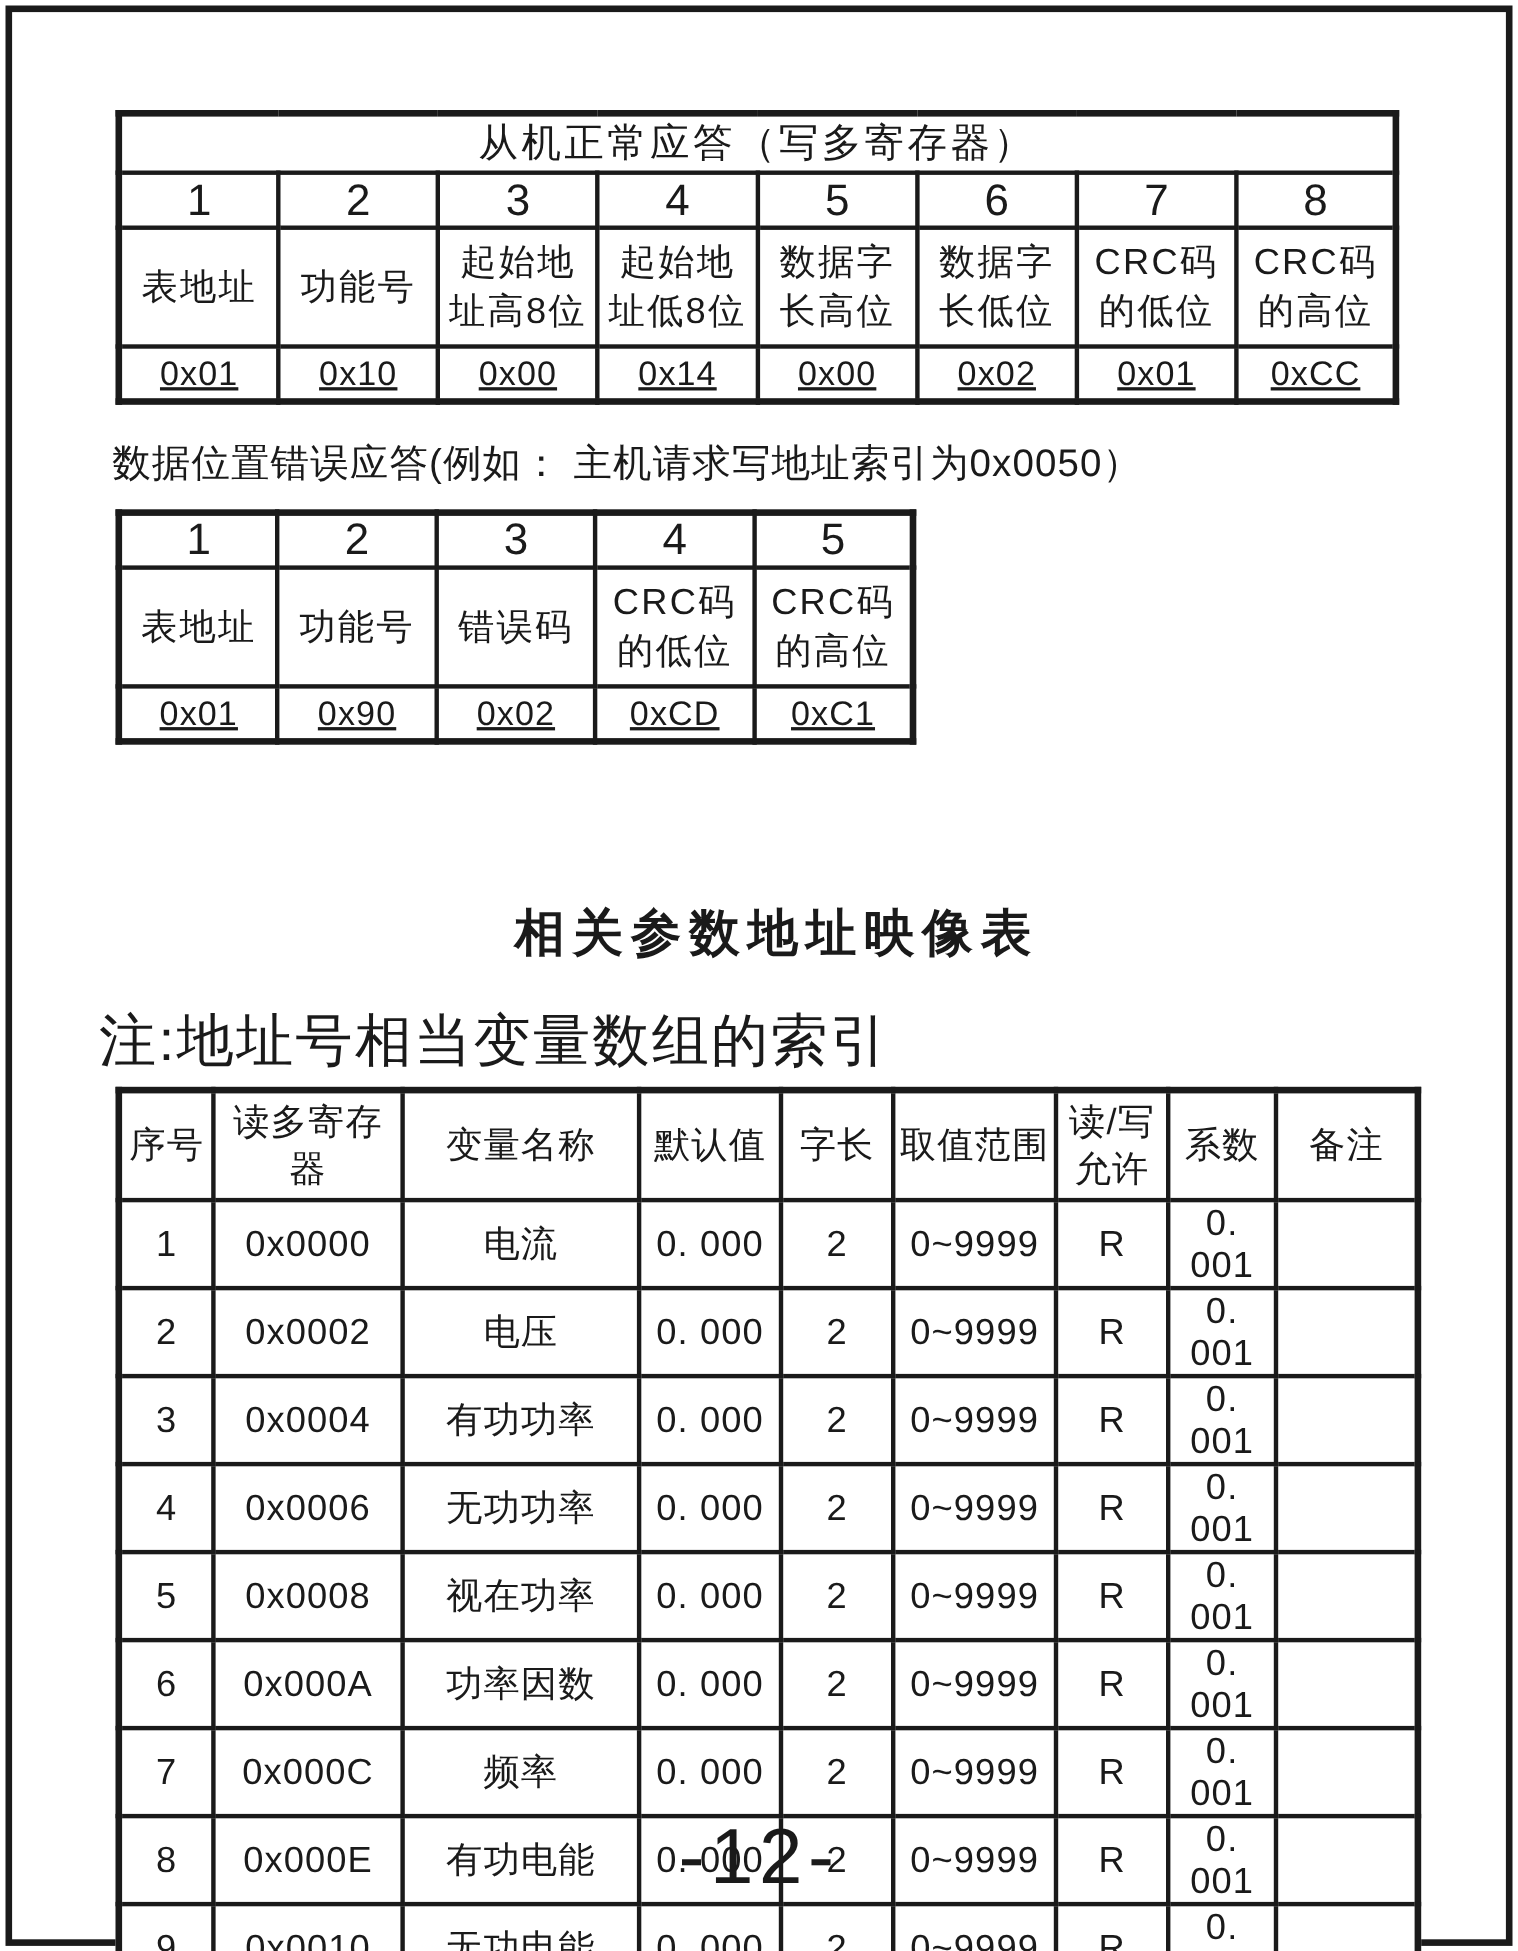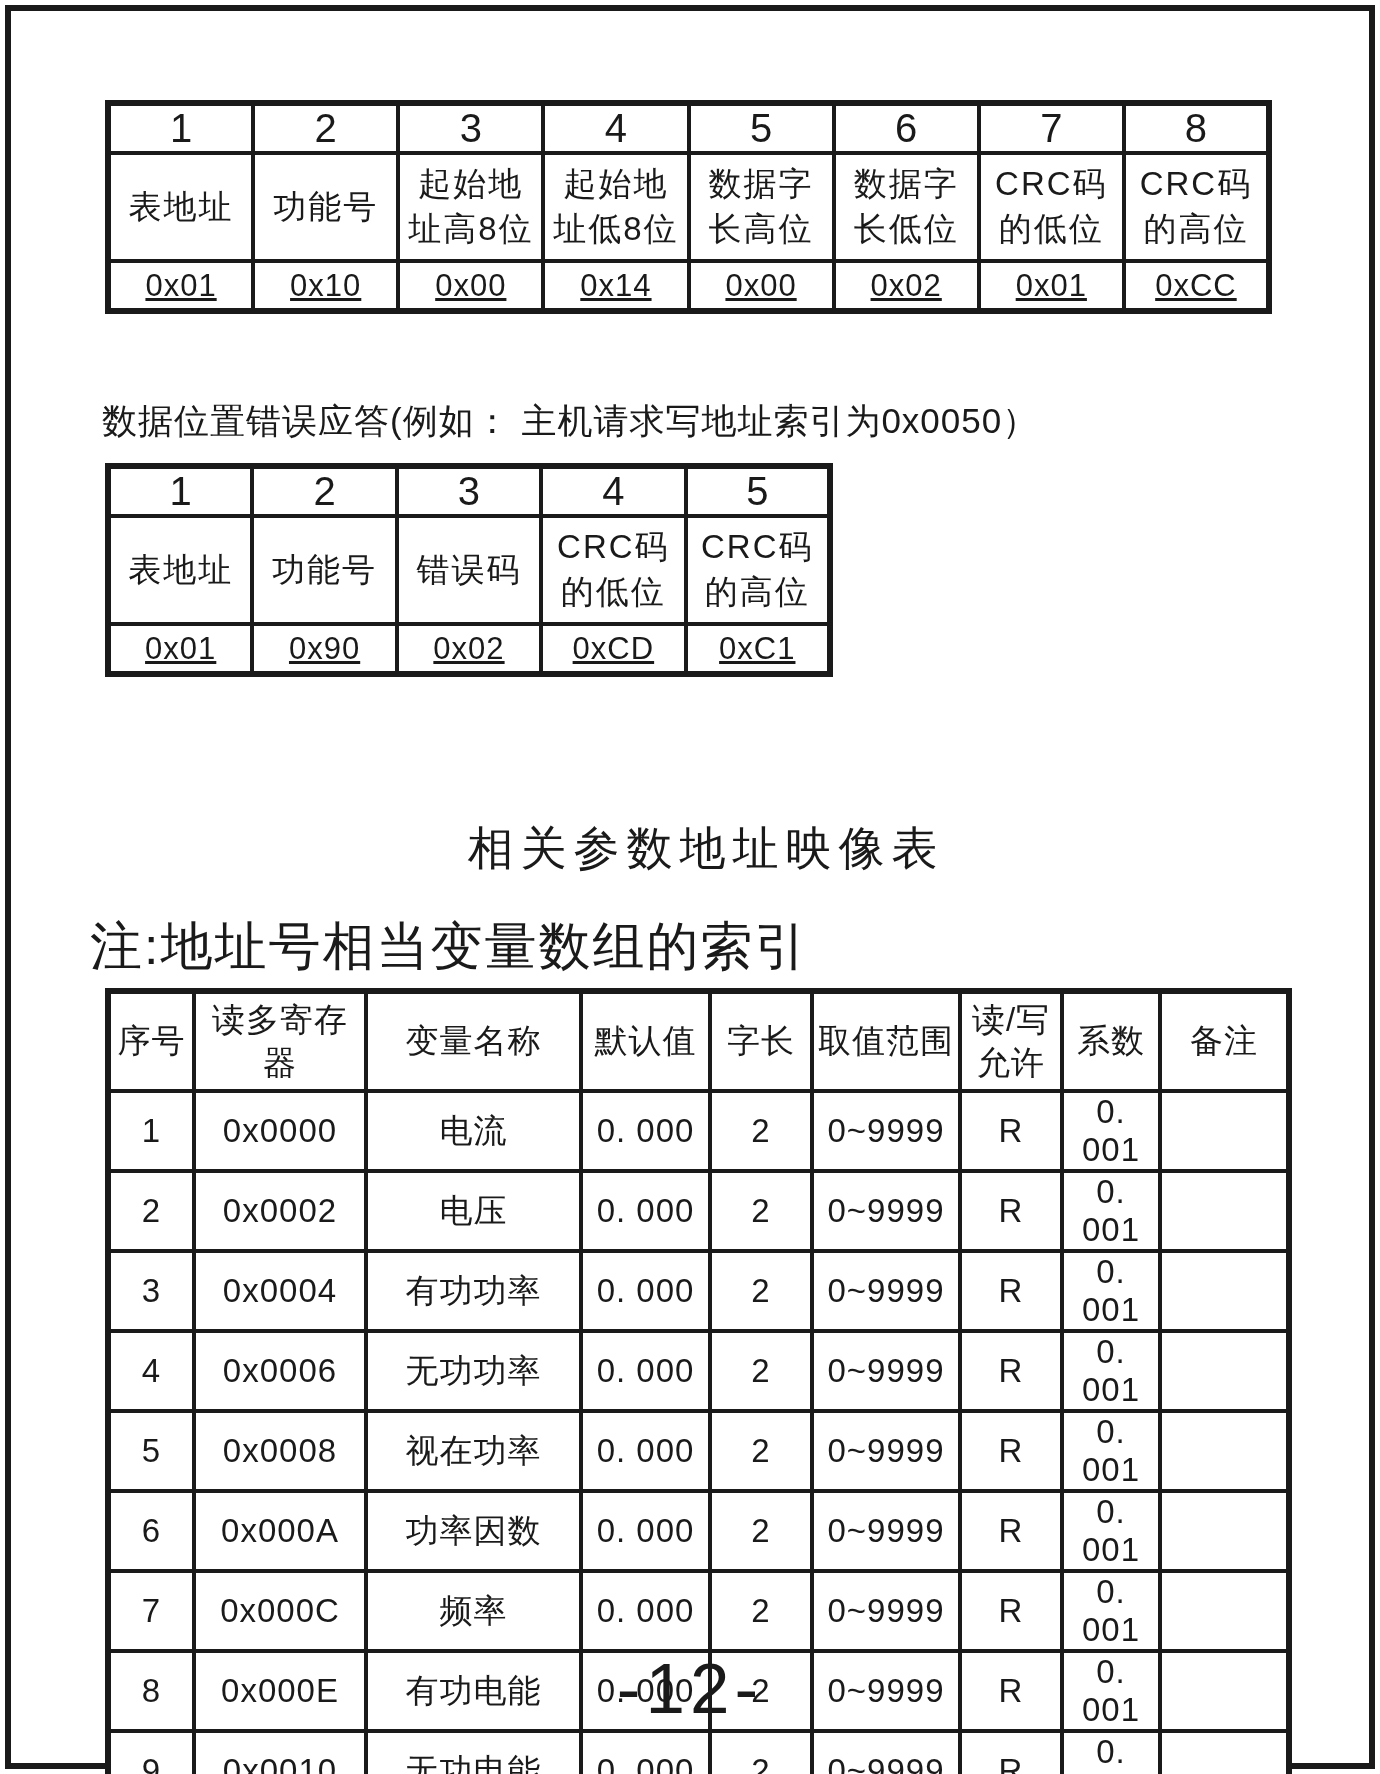"从机正常应答（写多寄存器）" tr { html: none -> <tr> <td>从机正常应答（写多寄存器）</td> </tr> }
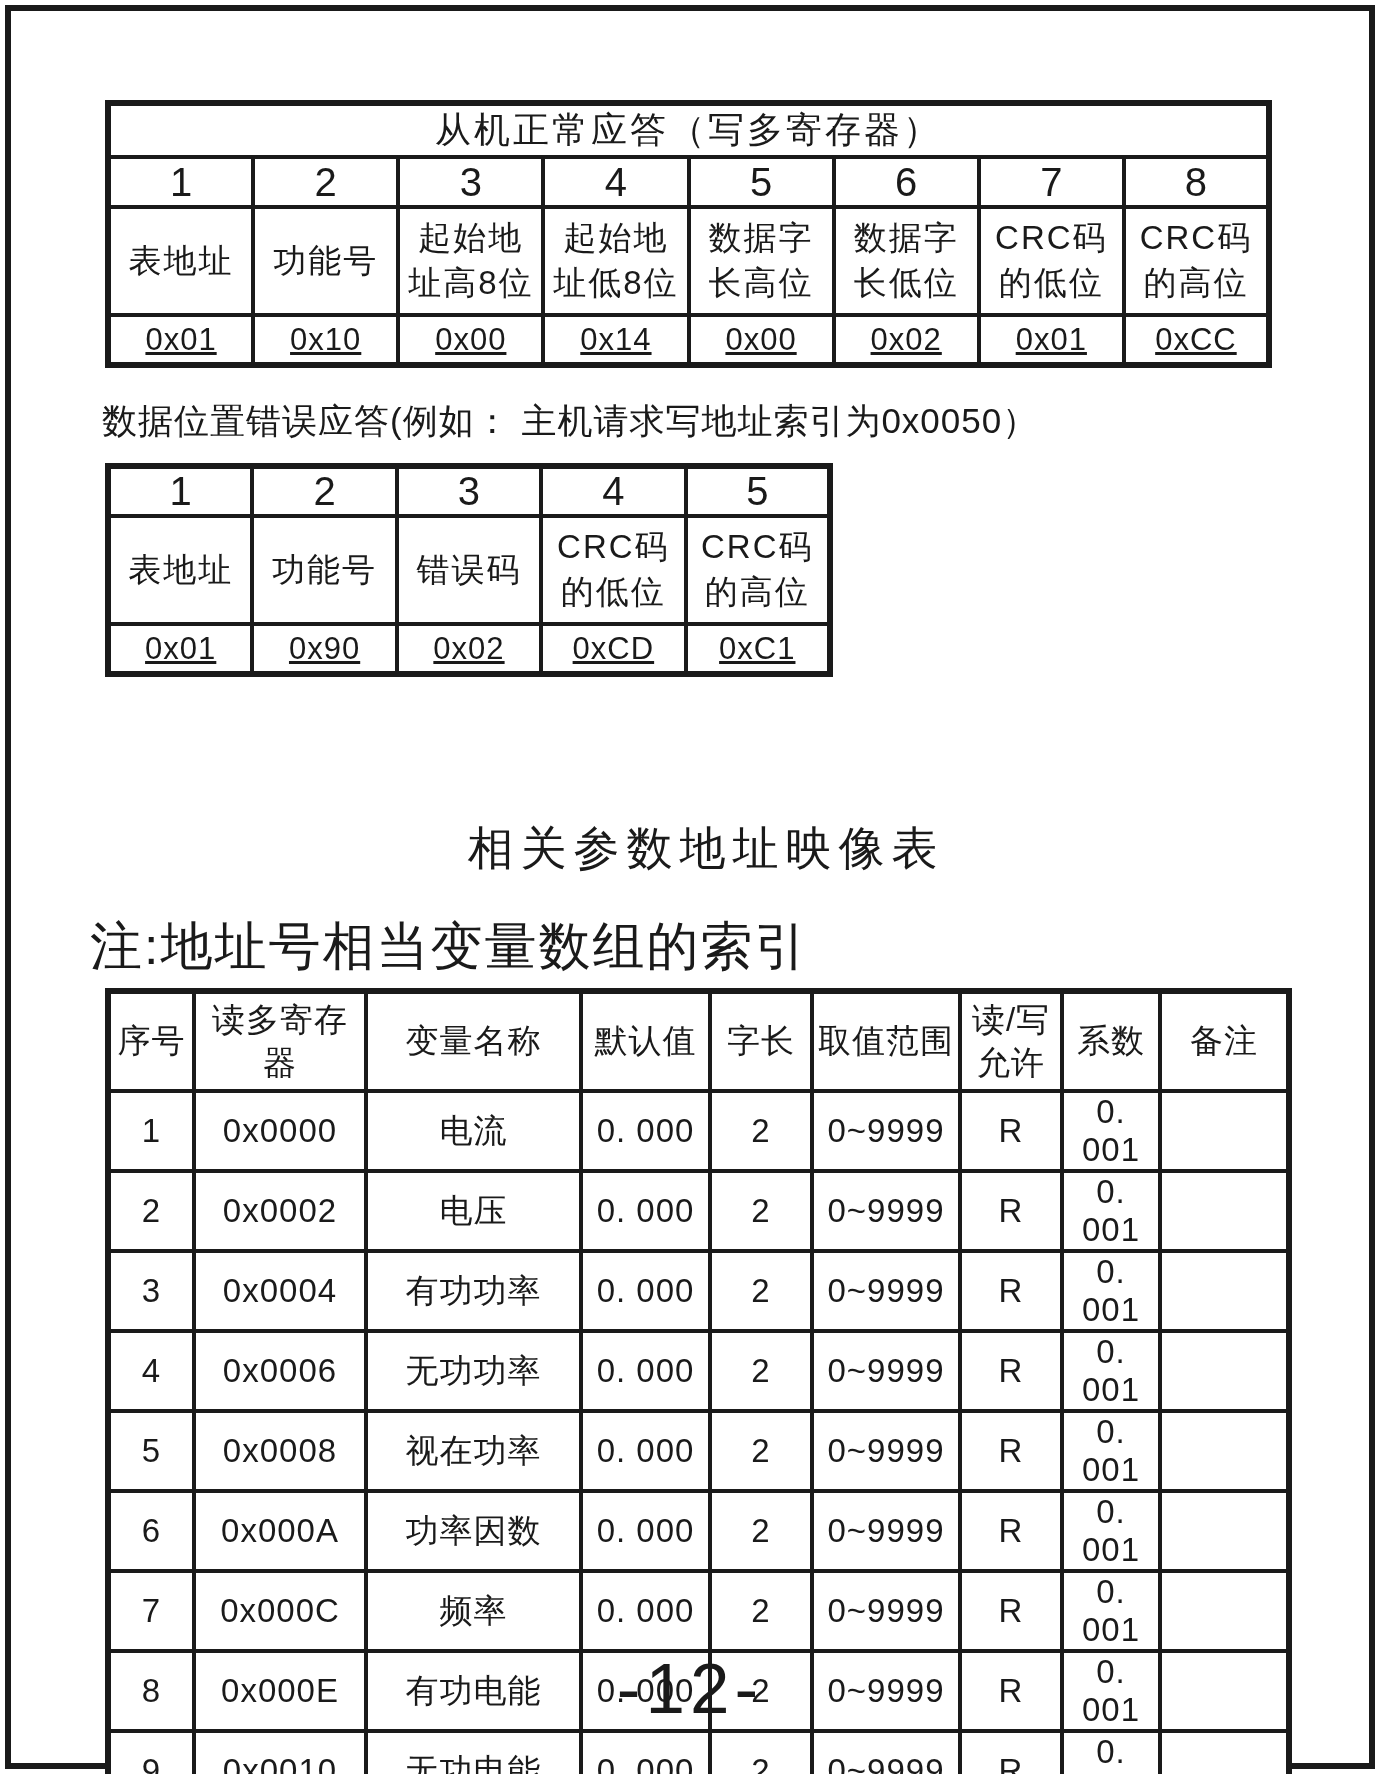"相关参数地址映像表" .section-title { font-weight: normal -> bold }
